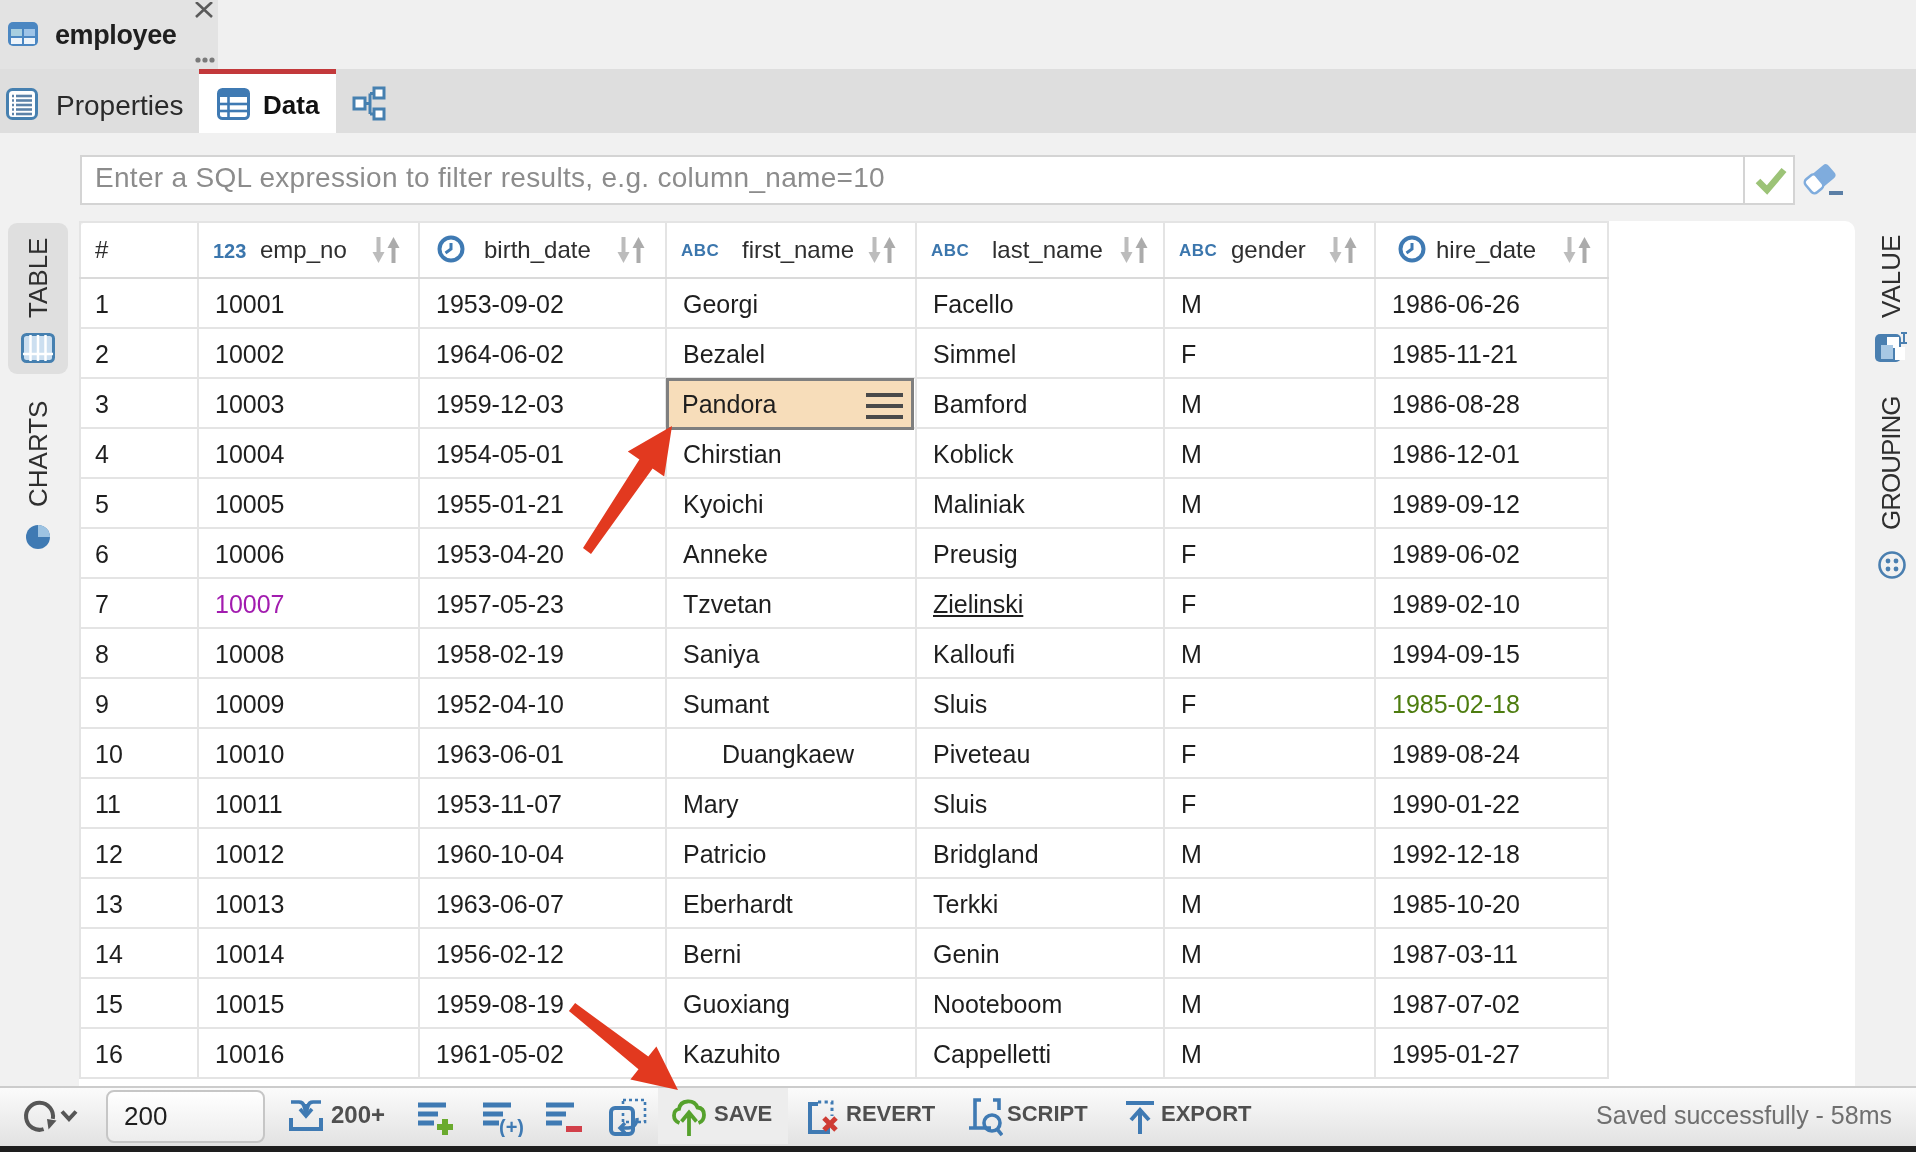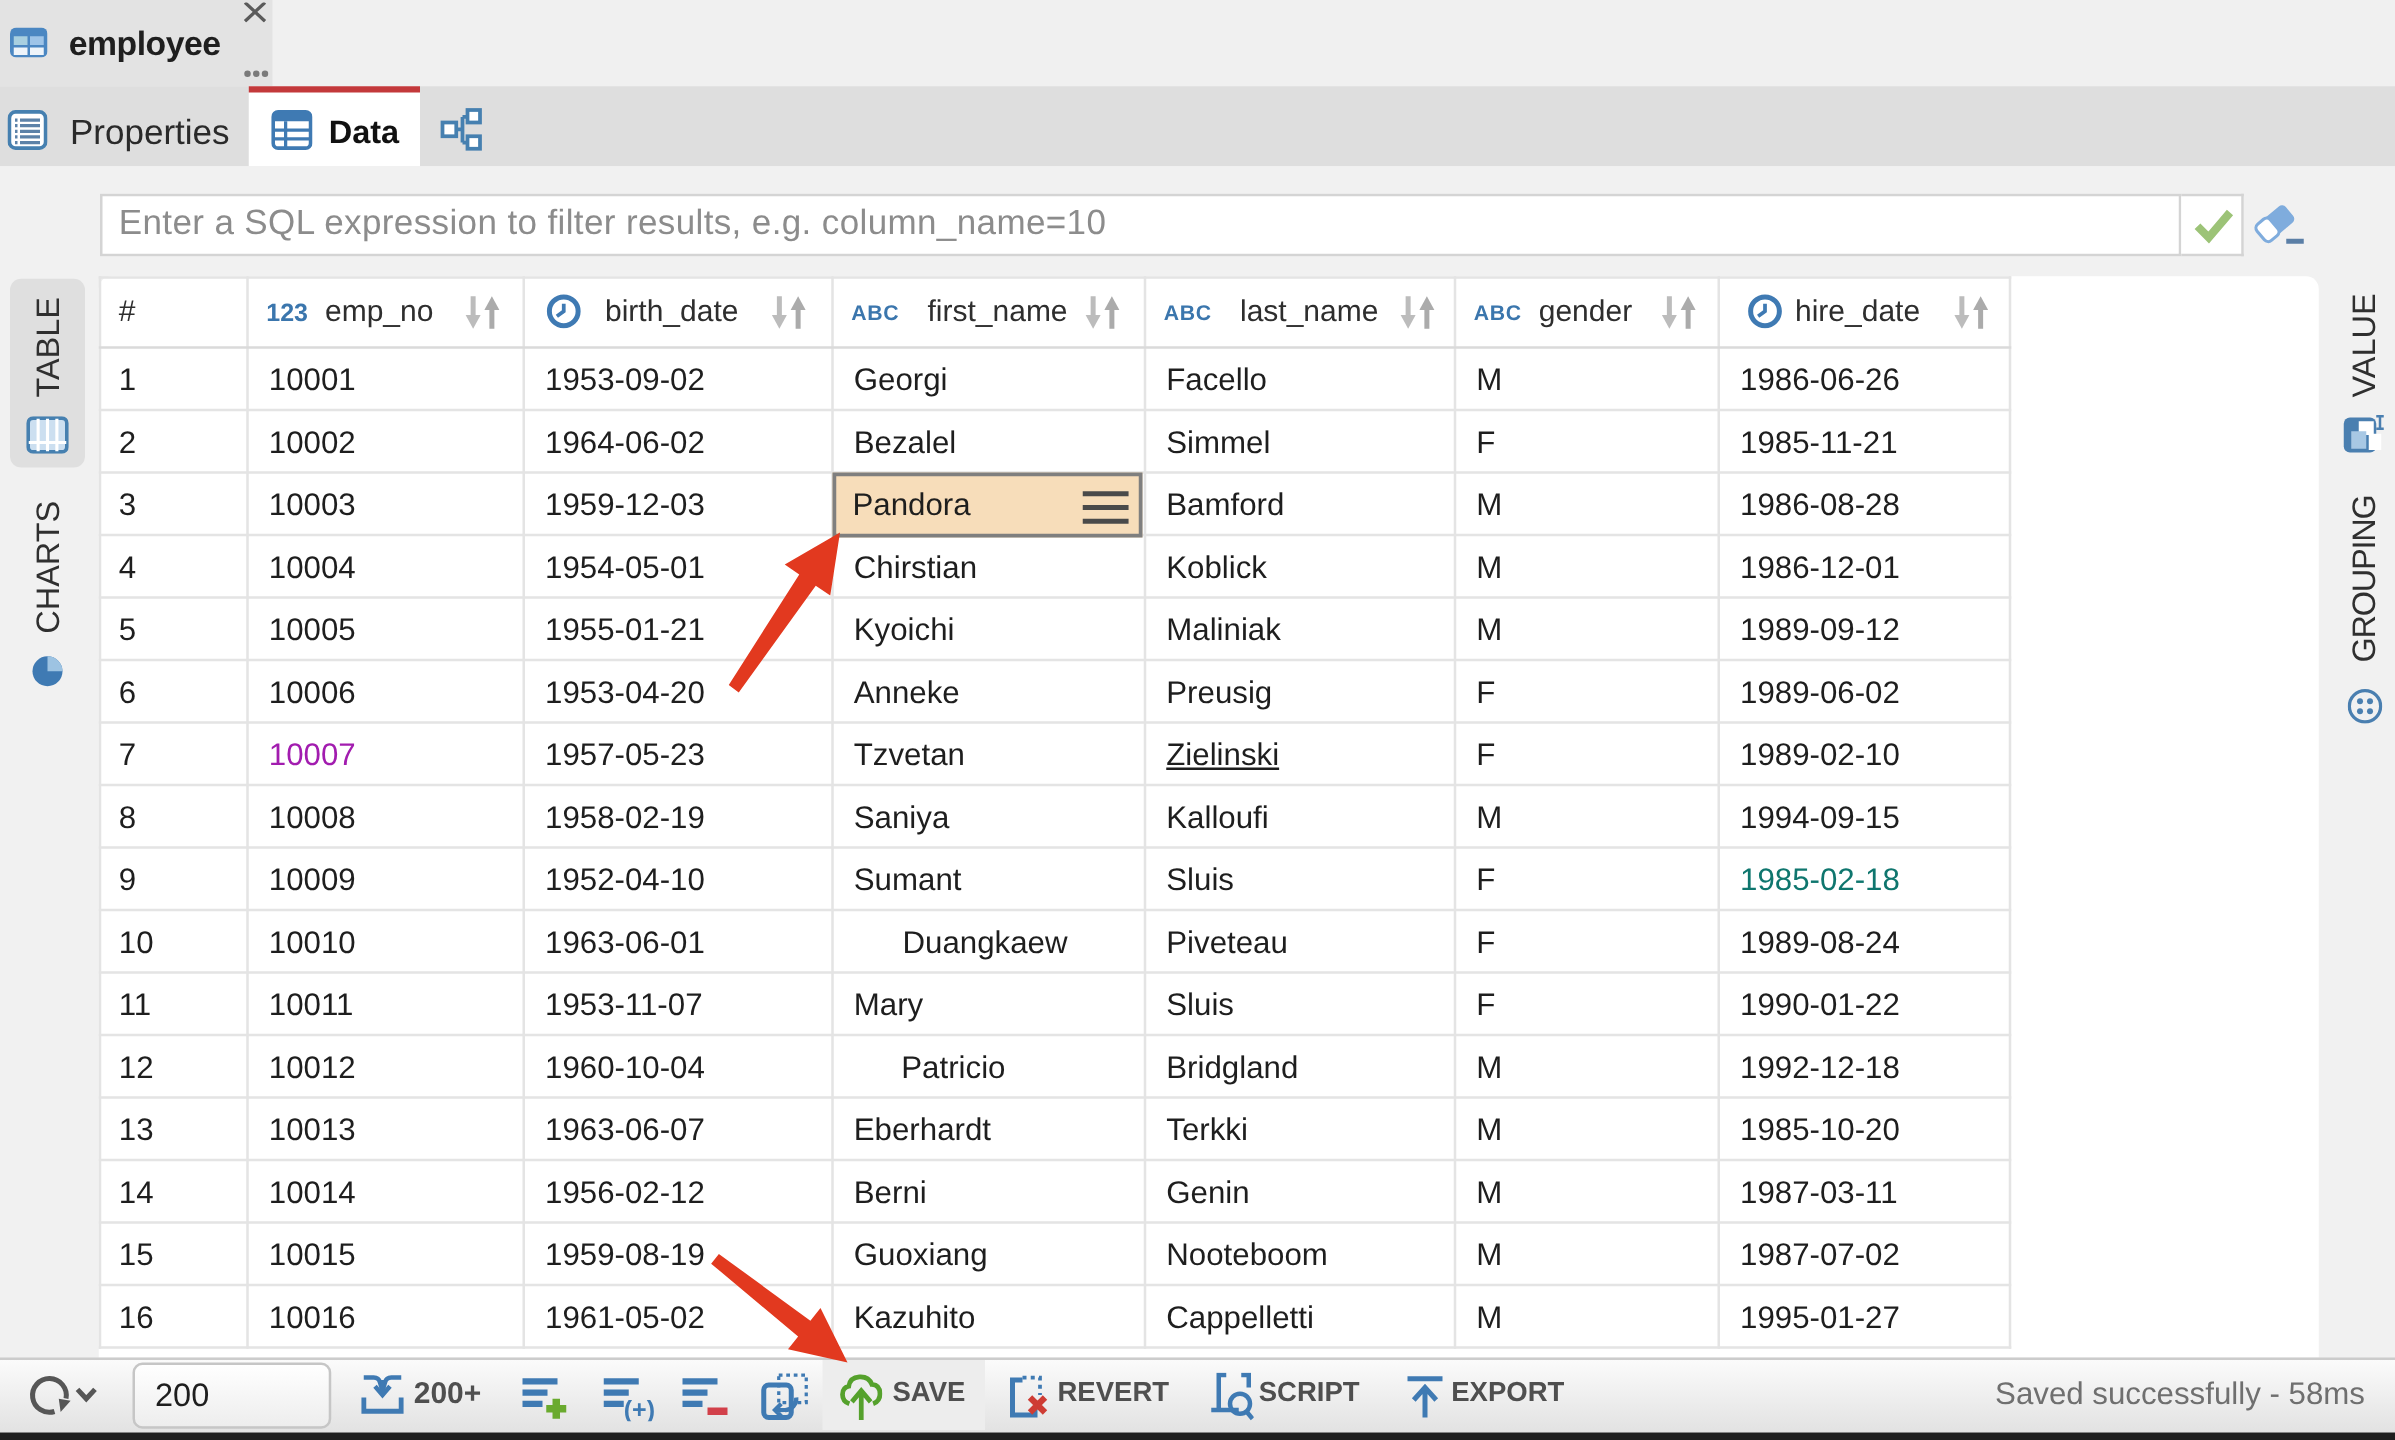"1985-02-18" div.abs { color: #0f766e -> #4d7c0f }
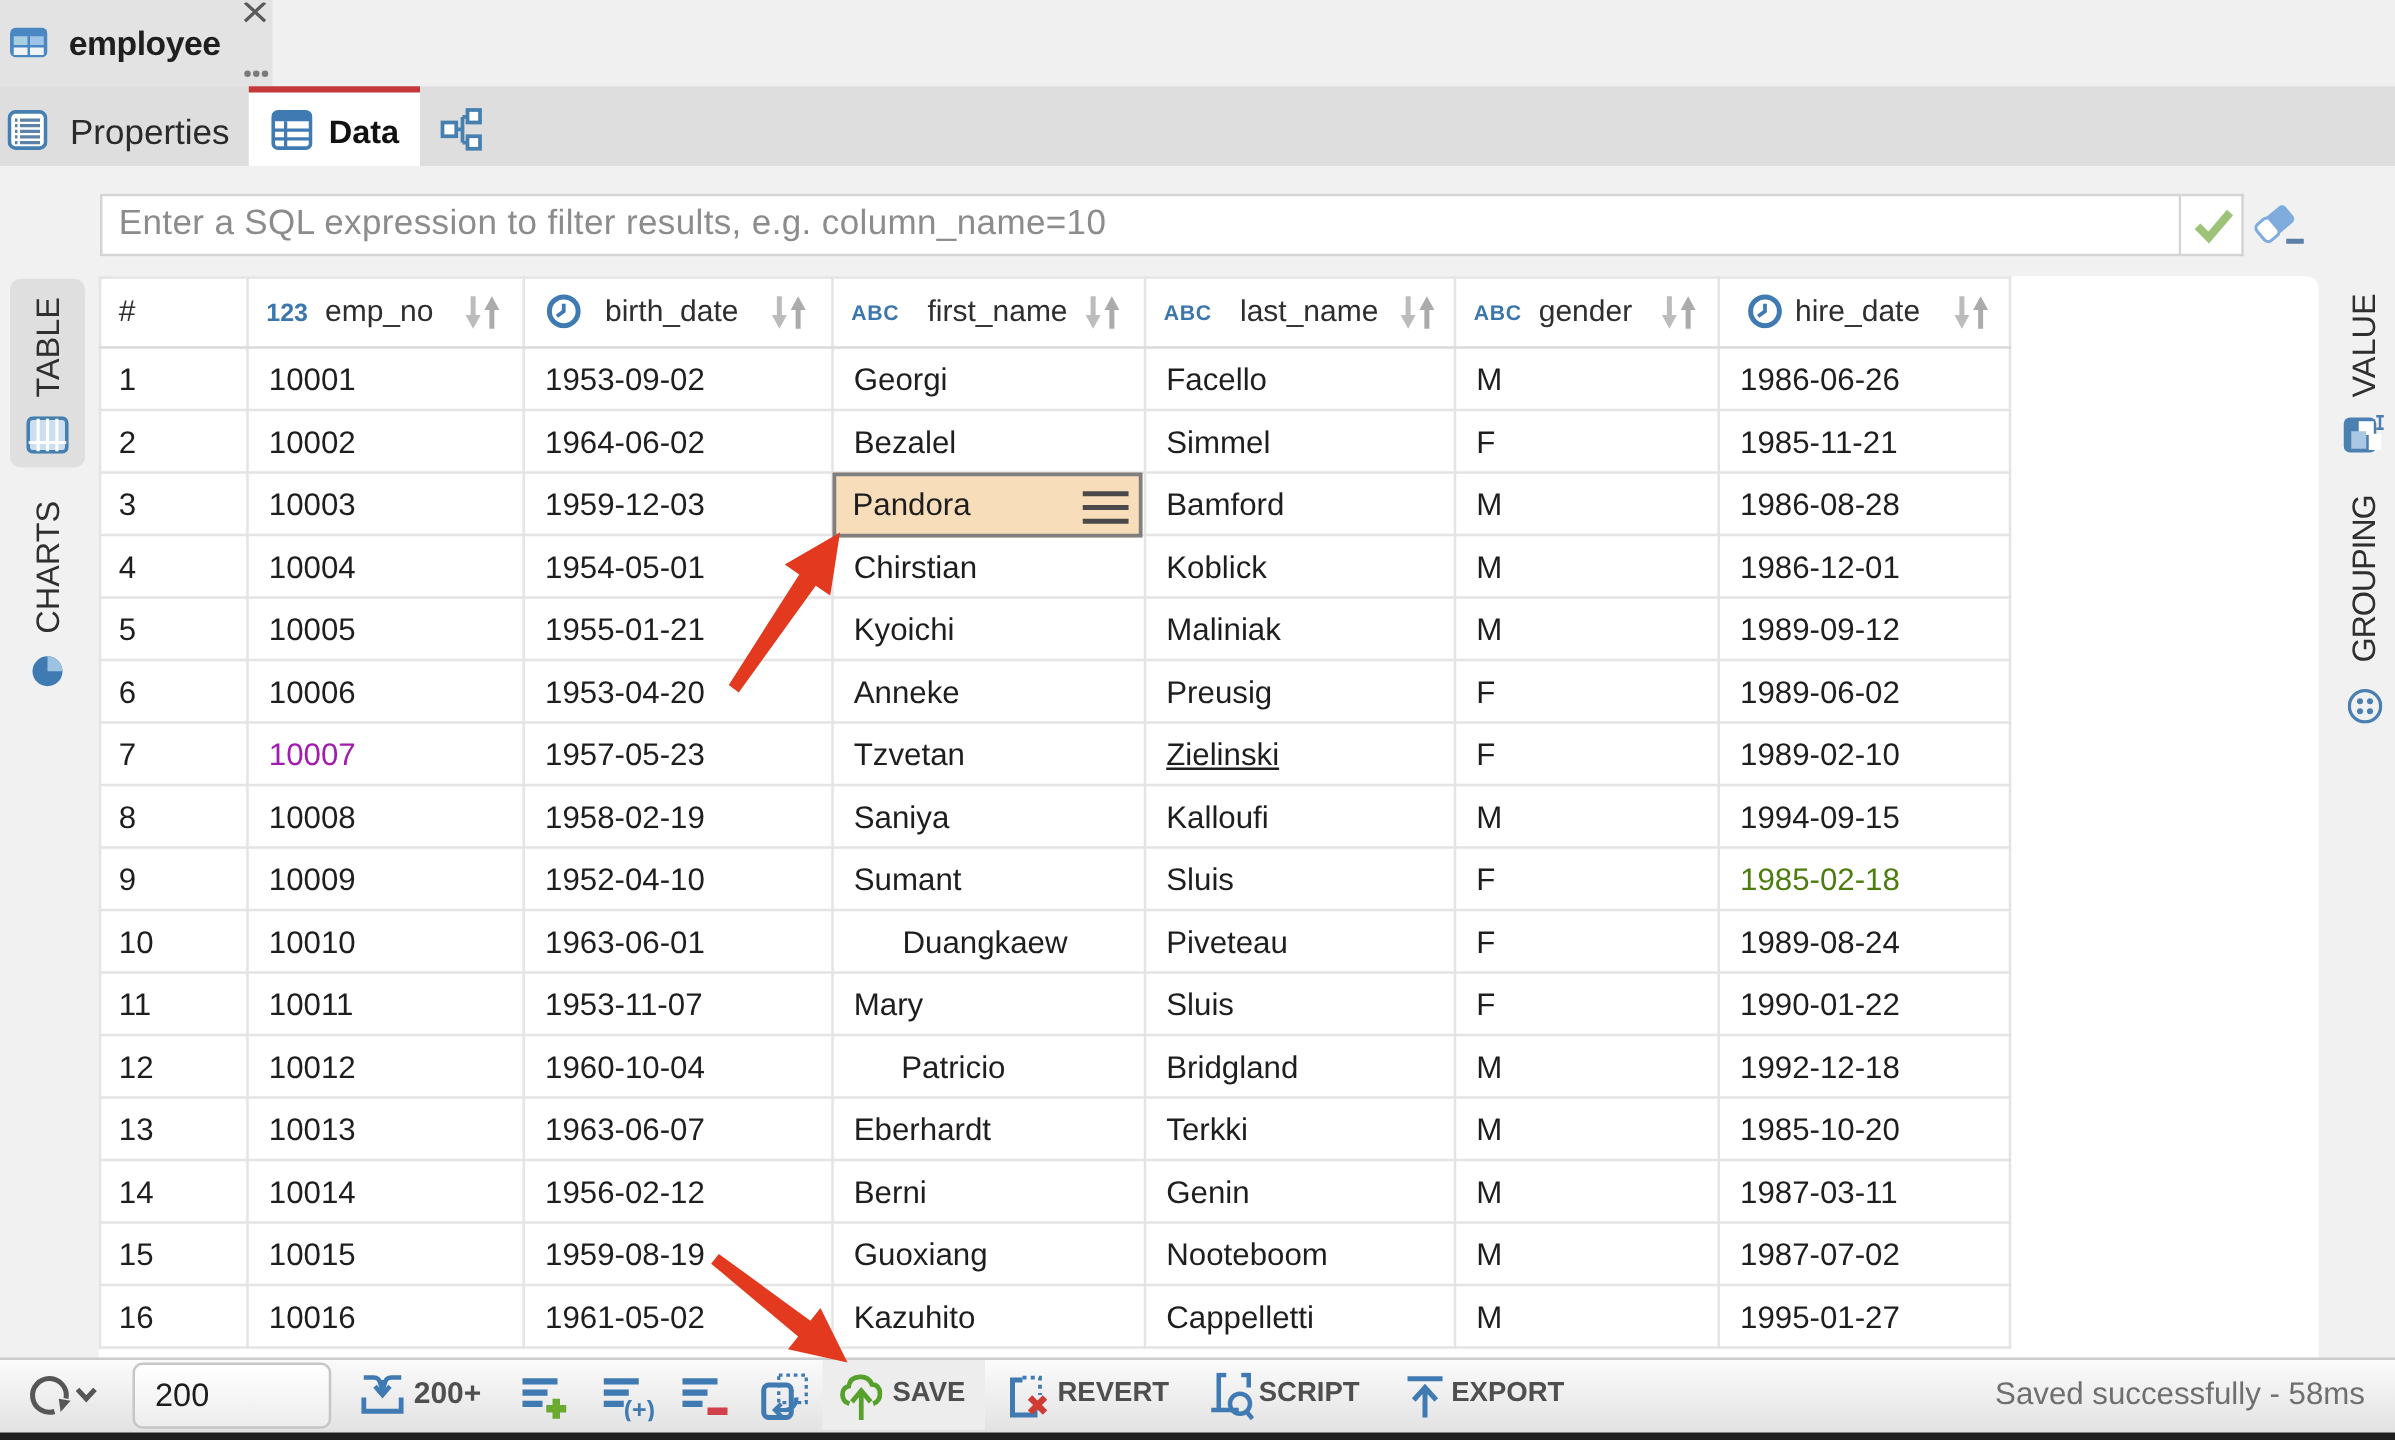"Patricio" div.abs { margin-left: 38px -> none }
